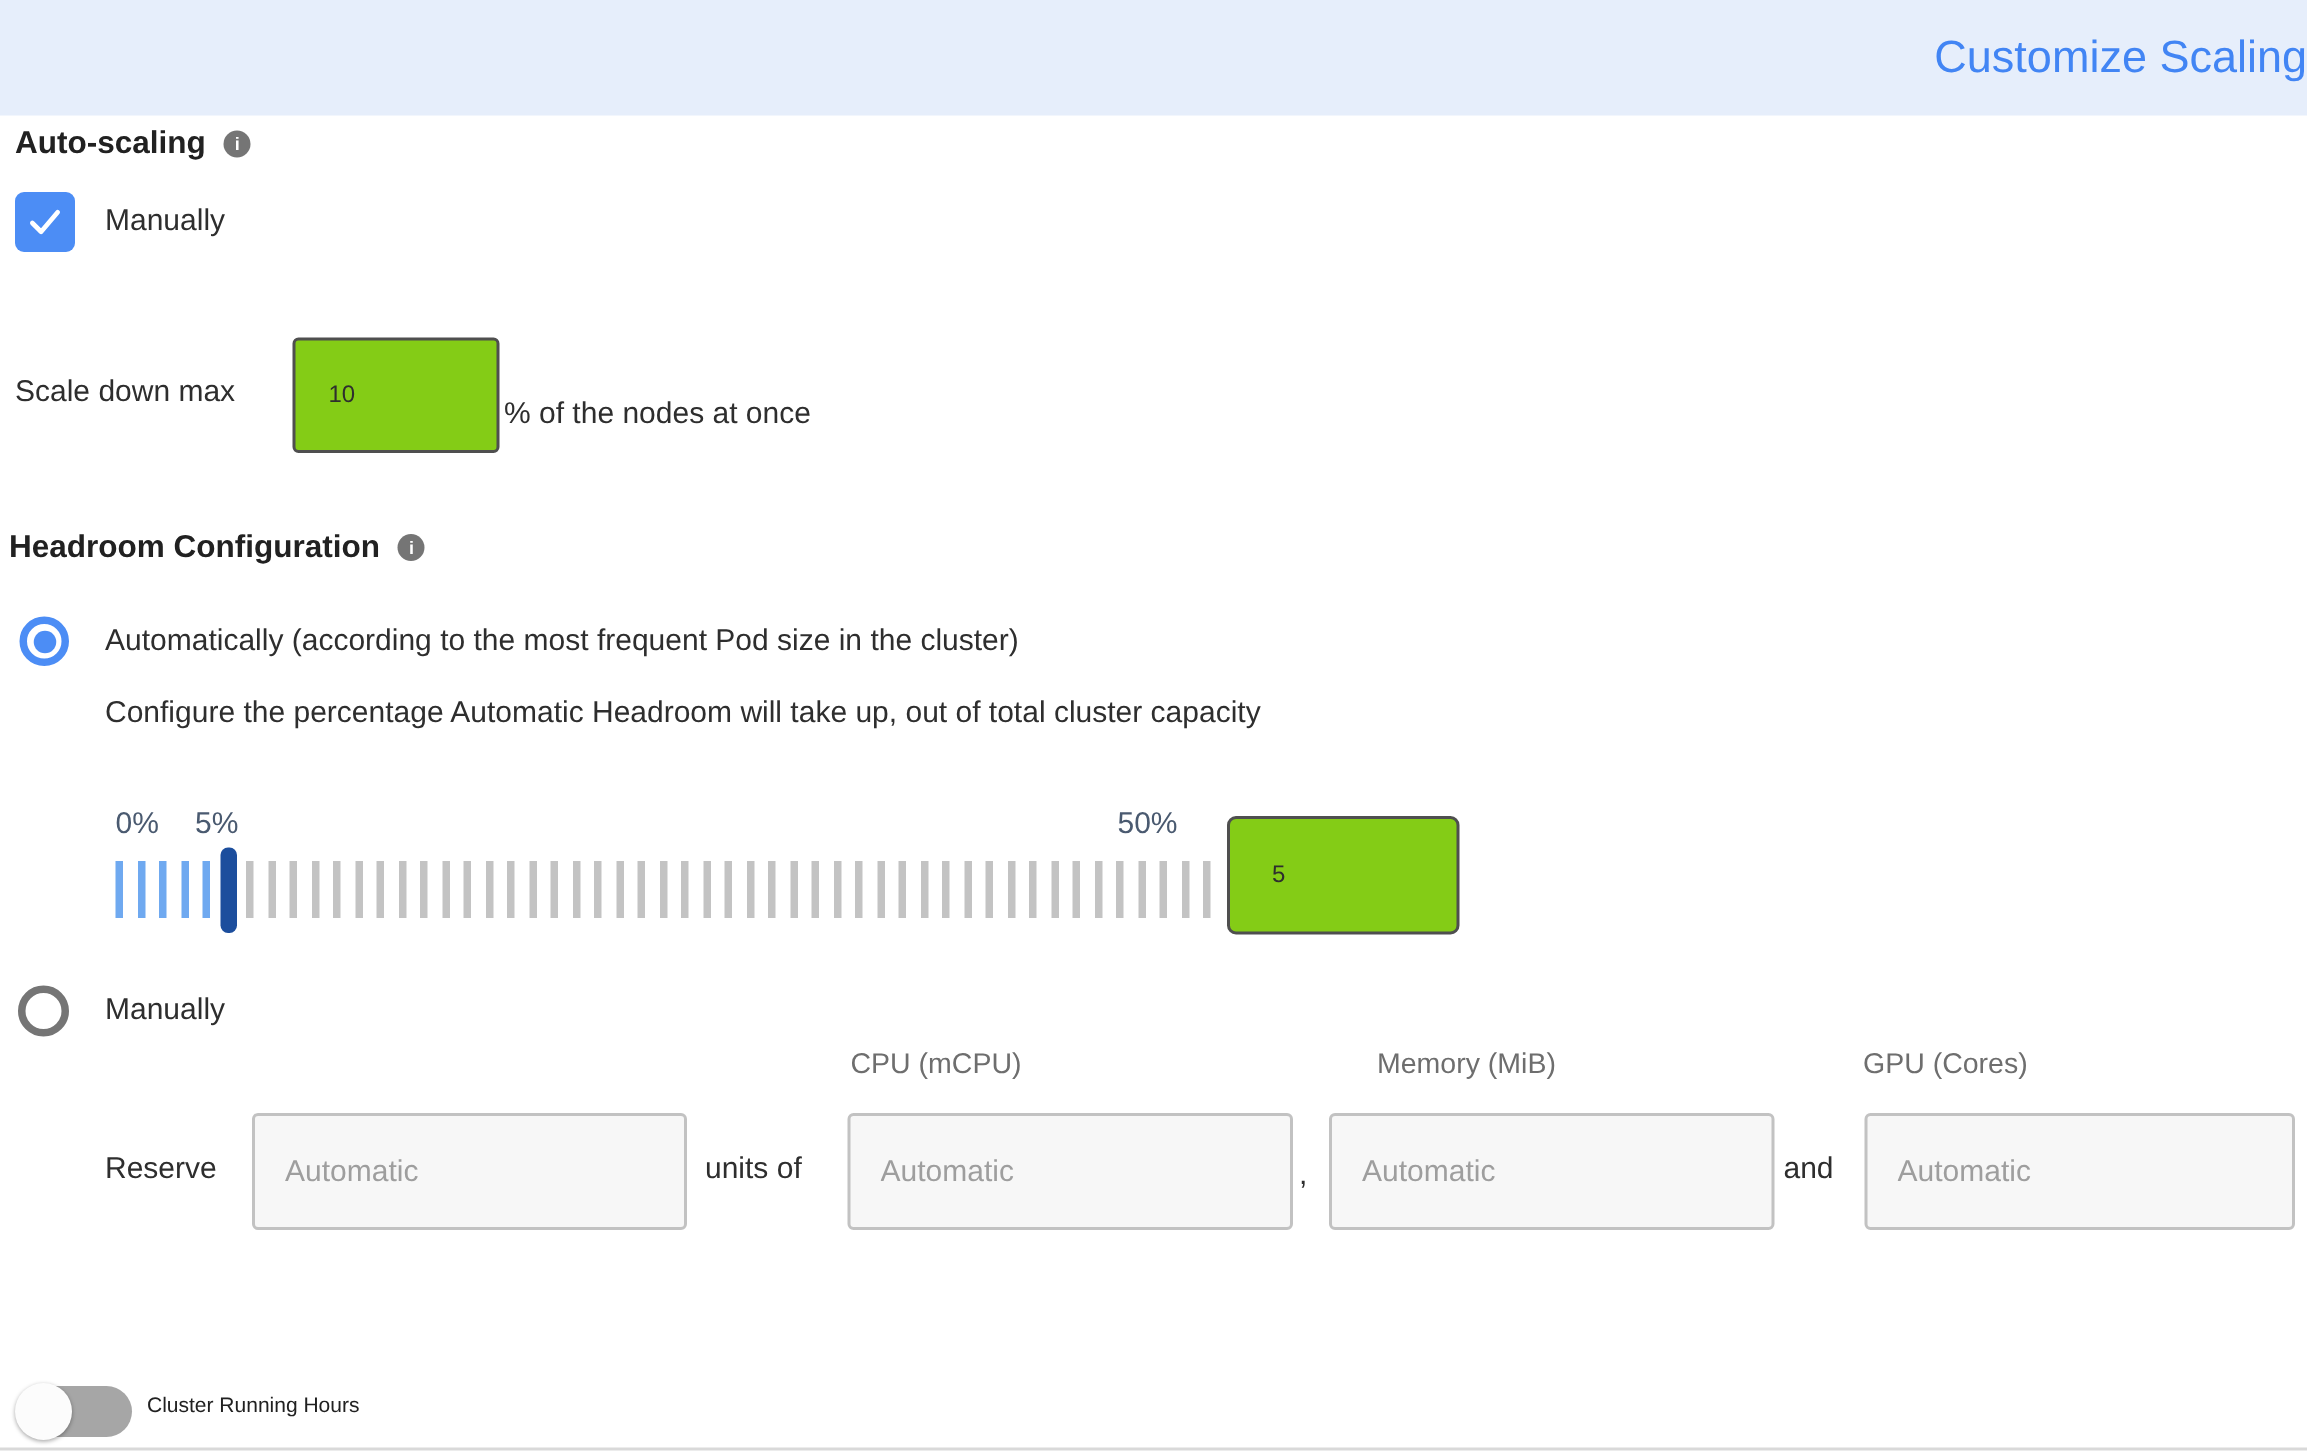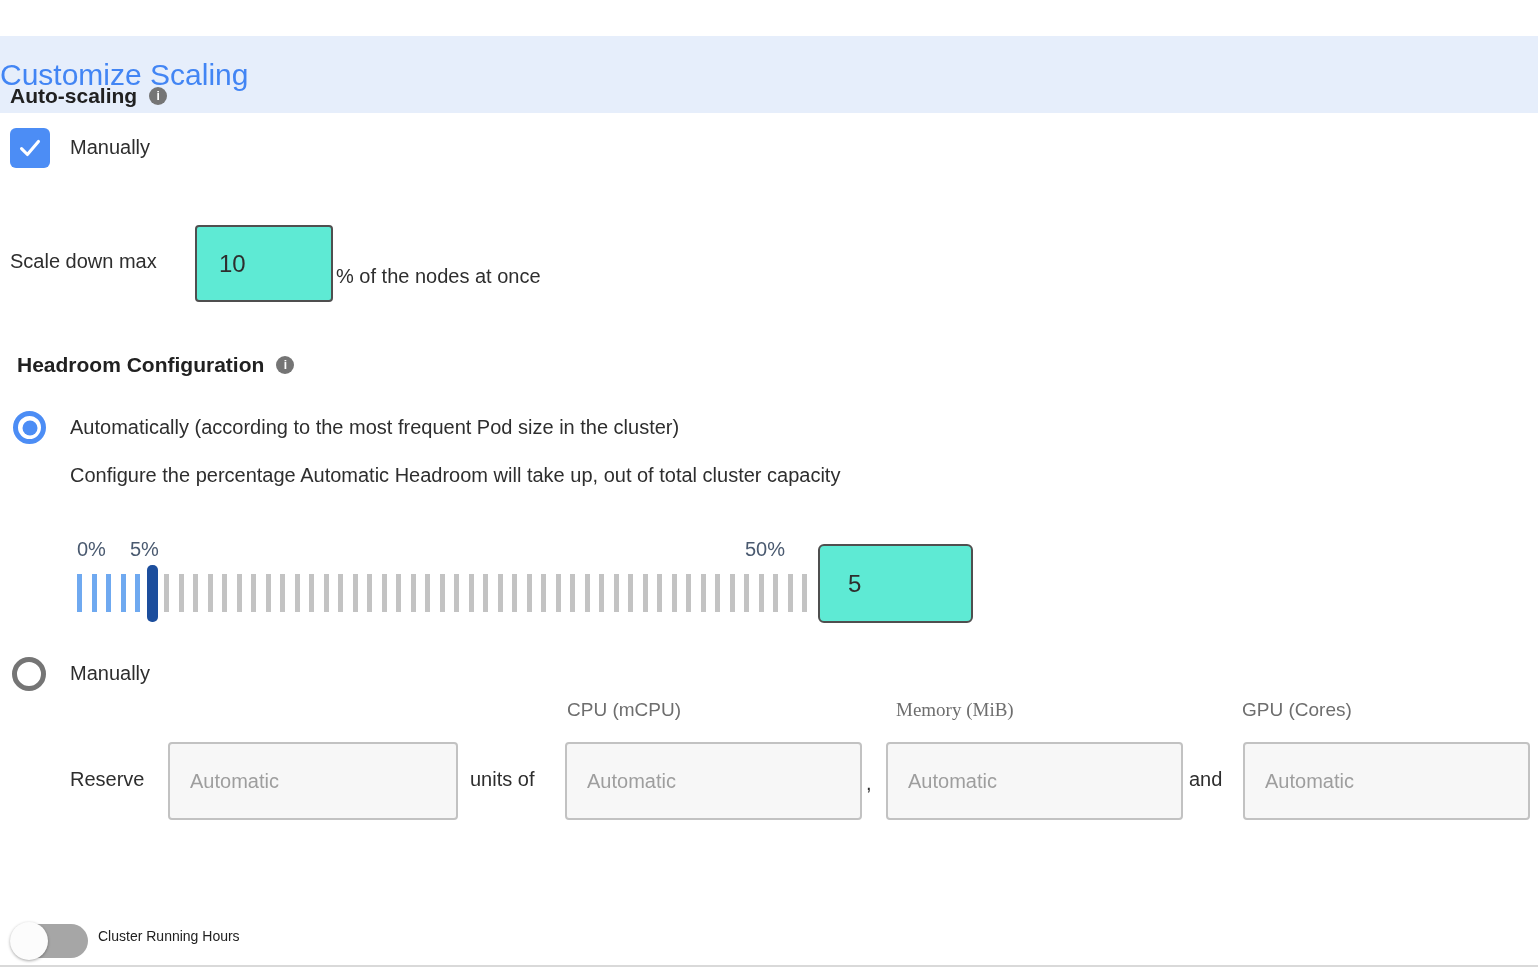"Customize Scaling" .header { justify-content: flex-start -> flex-end; margin-top: 36px -> none }
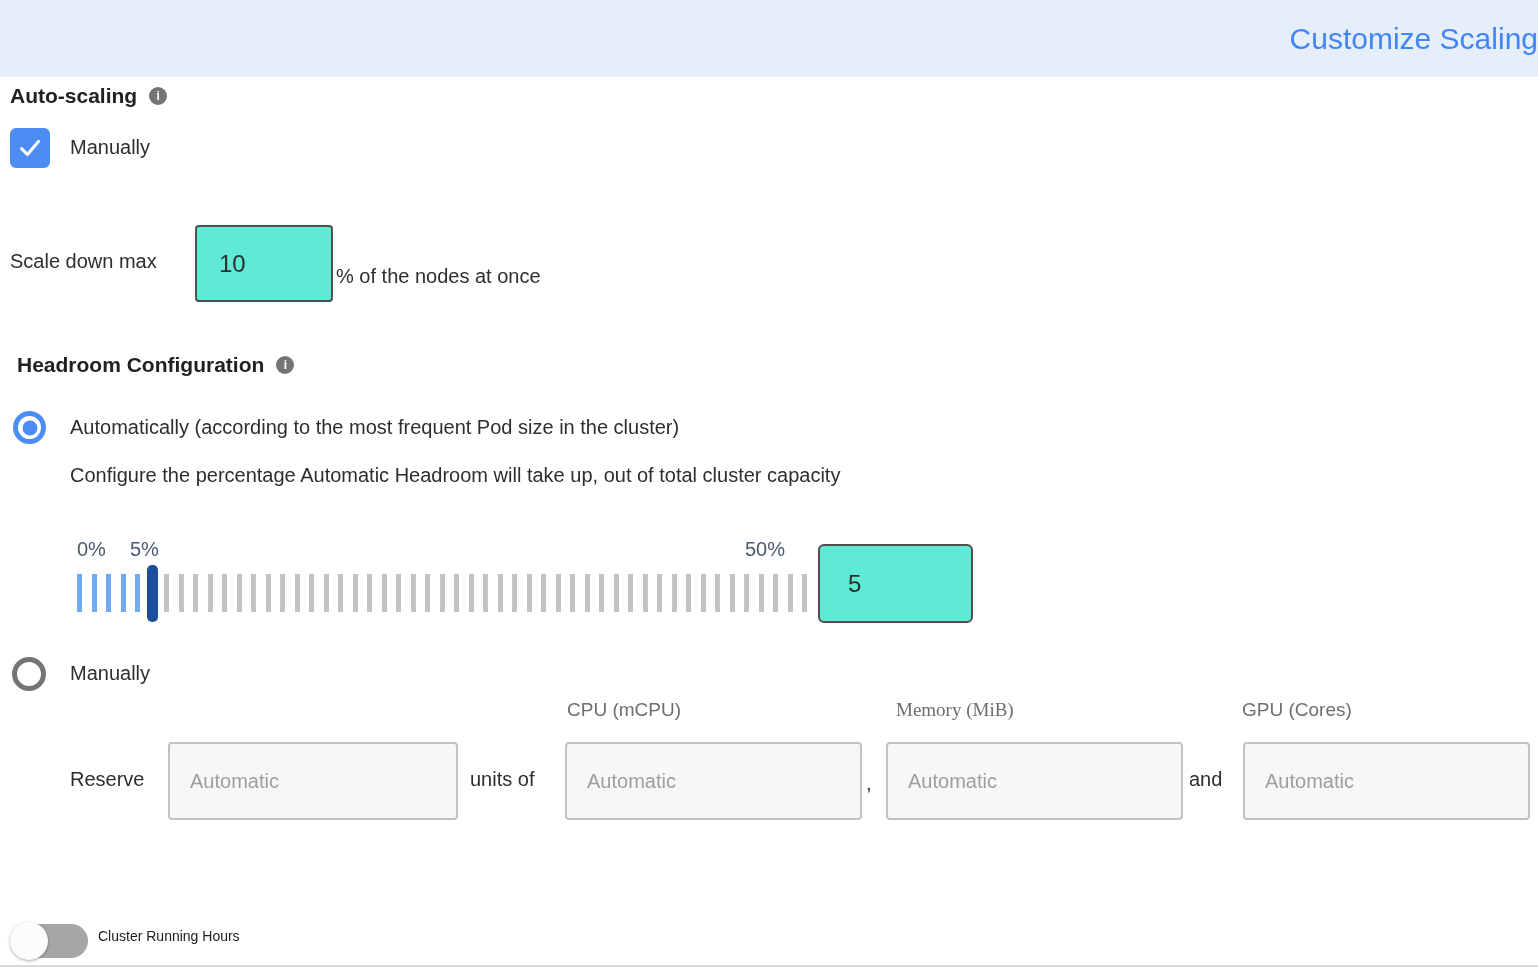"10" .value-input { background: #5eead4 -> #84cc16; font-size: 24px -> 16px }
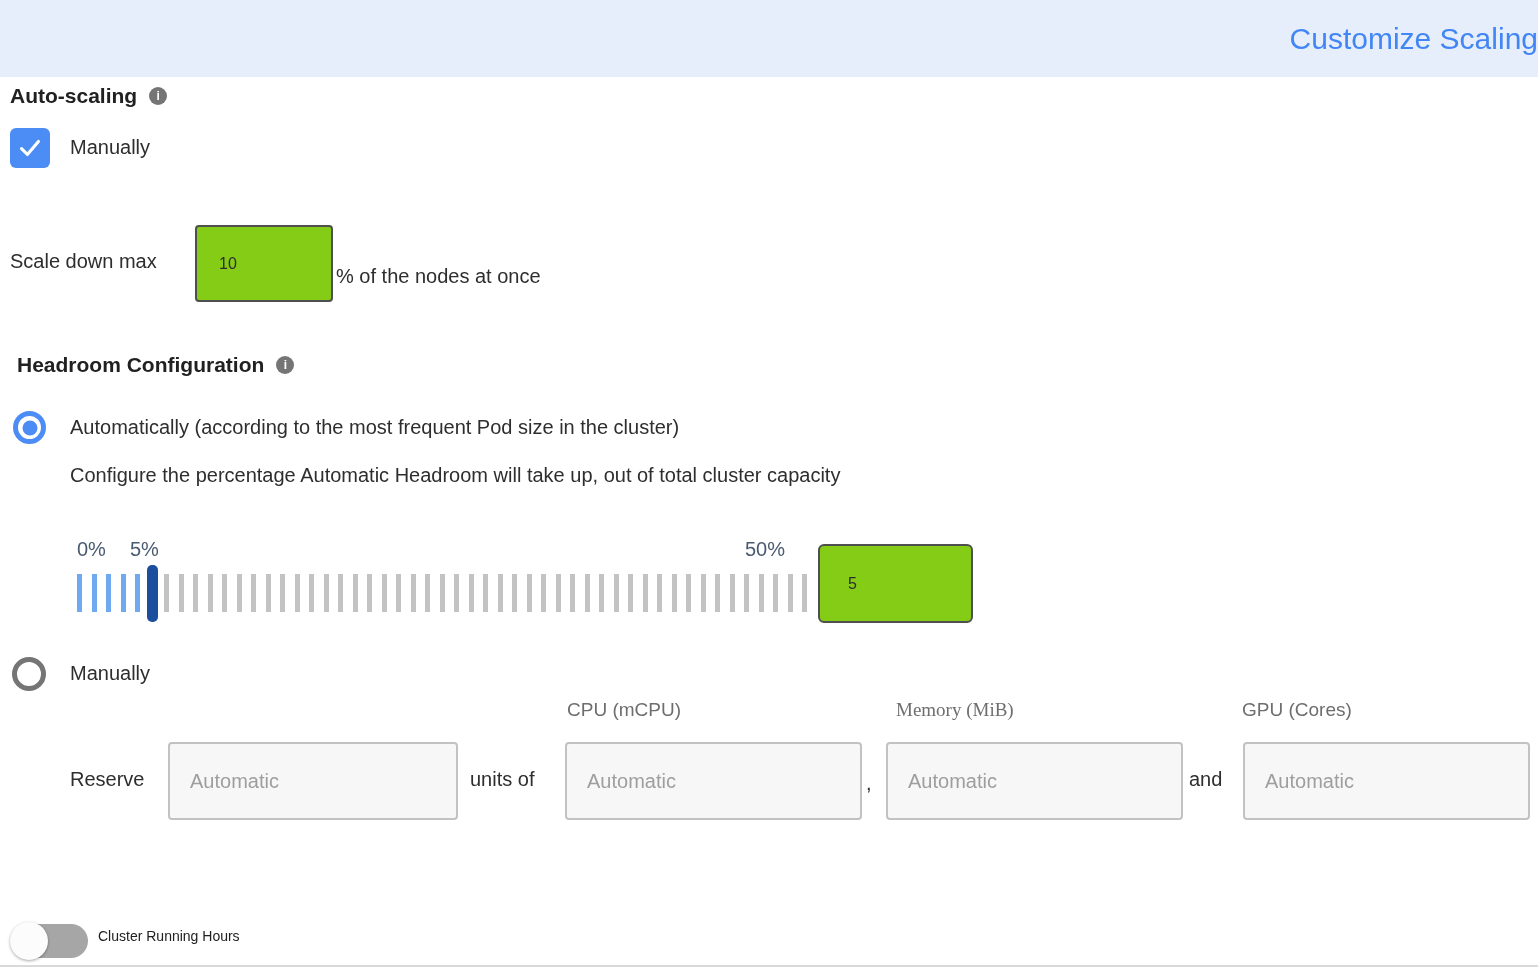"Headroom Configuration" div.abs { left: 17px -> 6px }
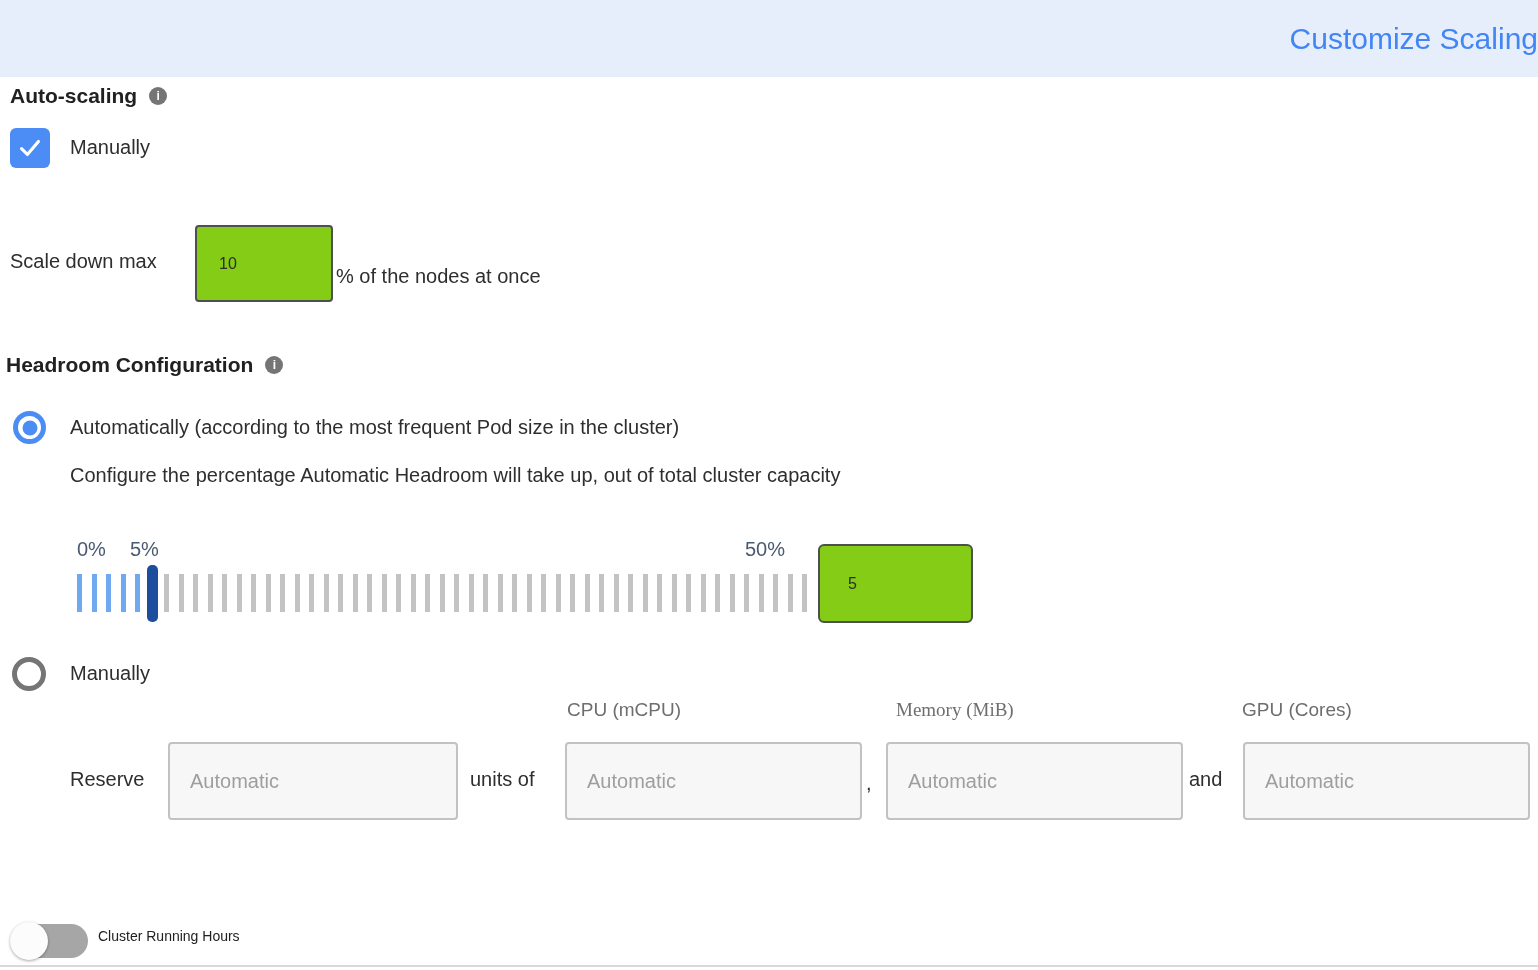"Memory (MiB)" div.col-header { font-family: Liberation Serif, serif -> none; left: 896px -> 918px }
